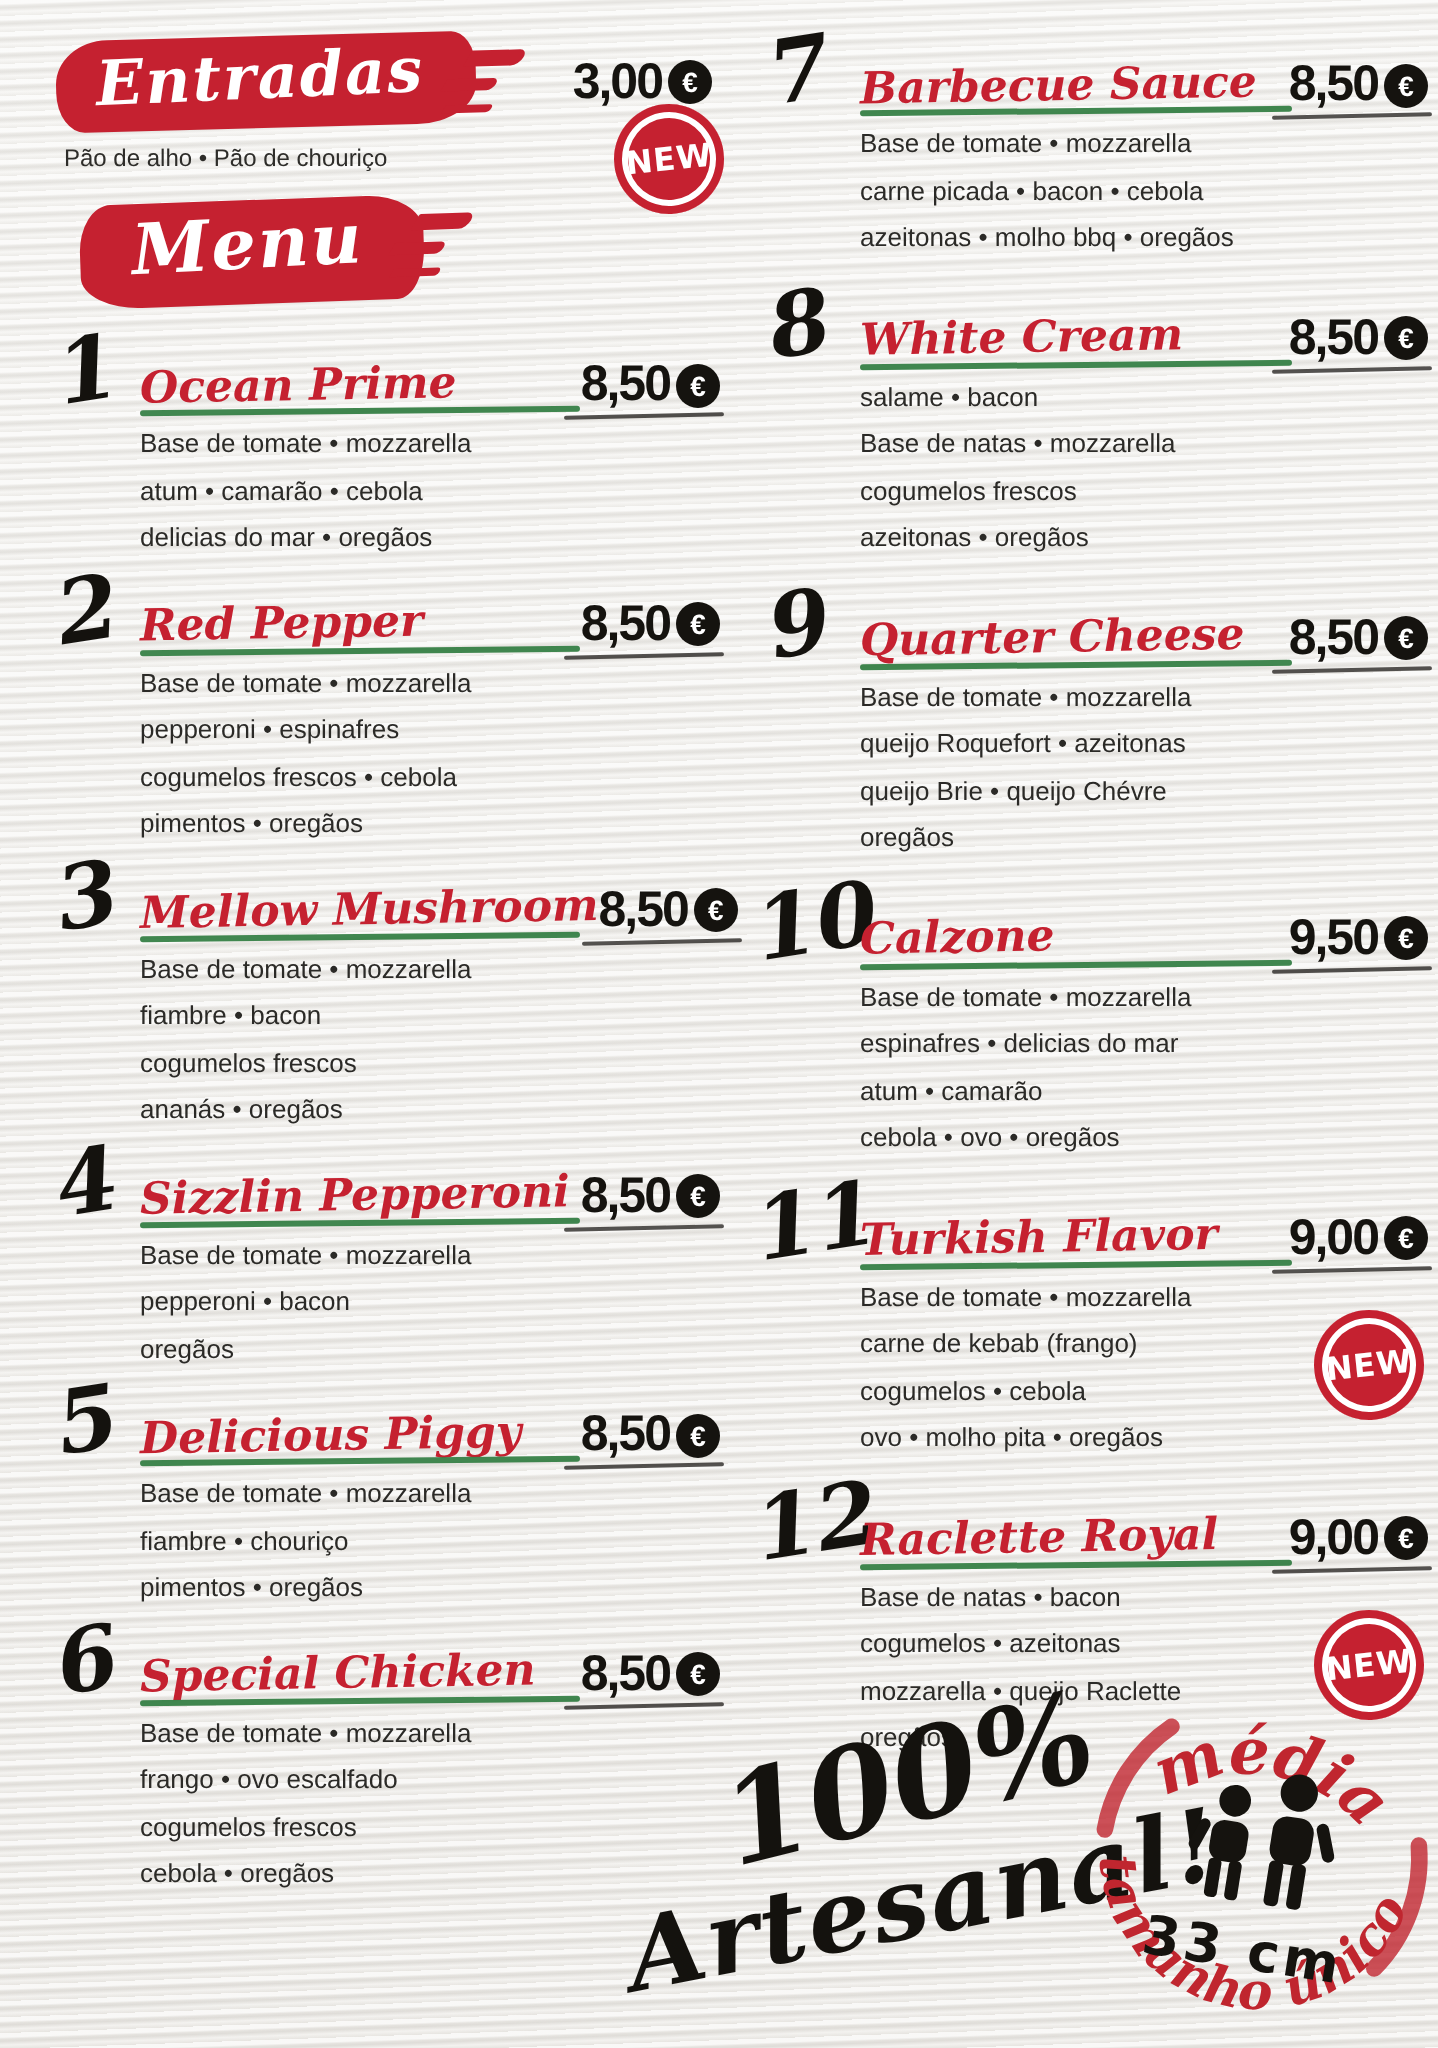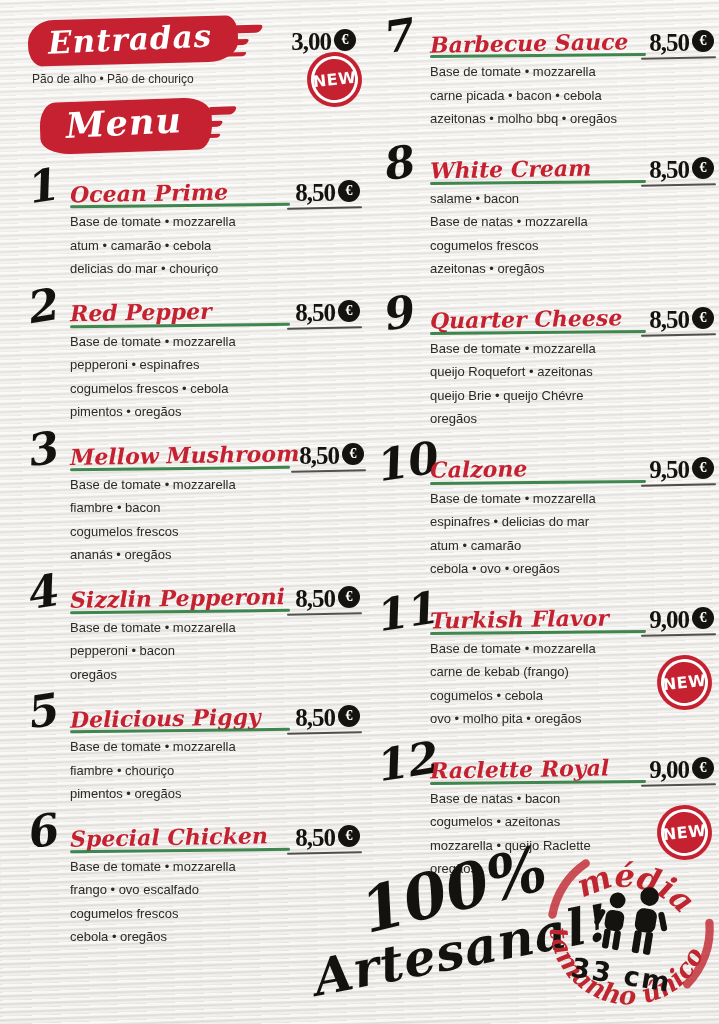"3,00" .price { align-items: none -> center; font-family: Liberation Serif, serif -> Liberation Sans, sans-serif }
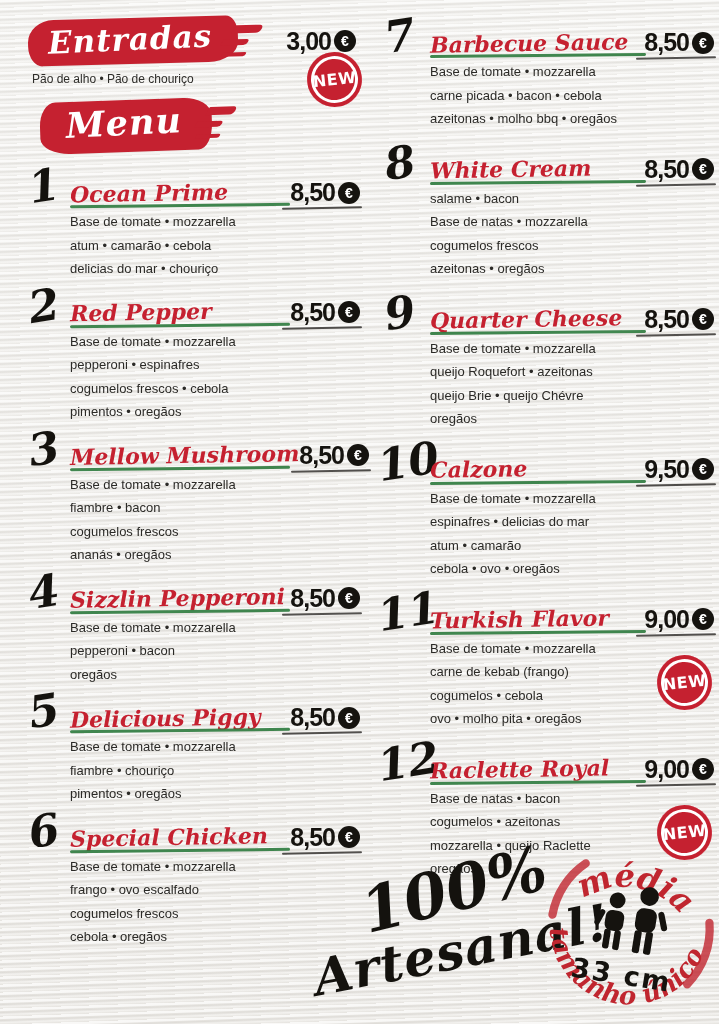"delicias do mar • chouriço" div.desc-line { text: chouriço -> oregãos }
